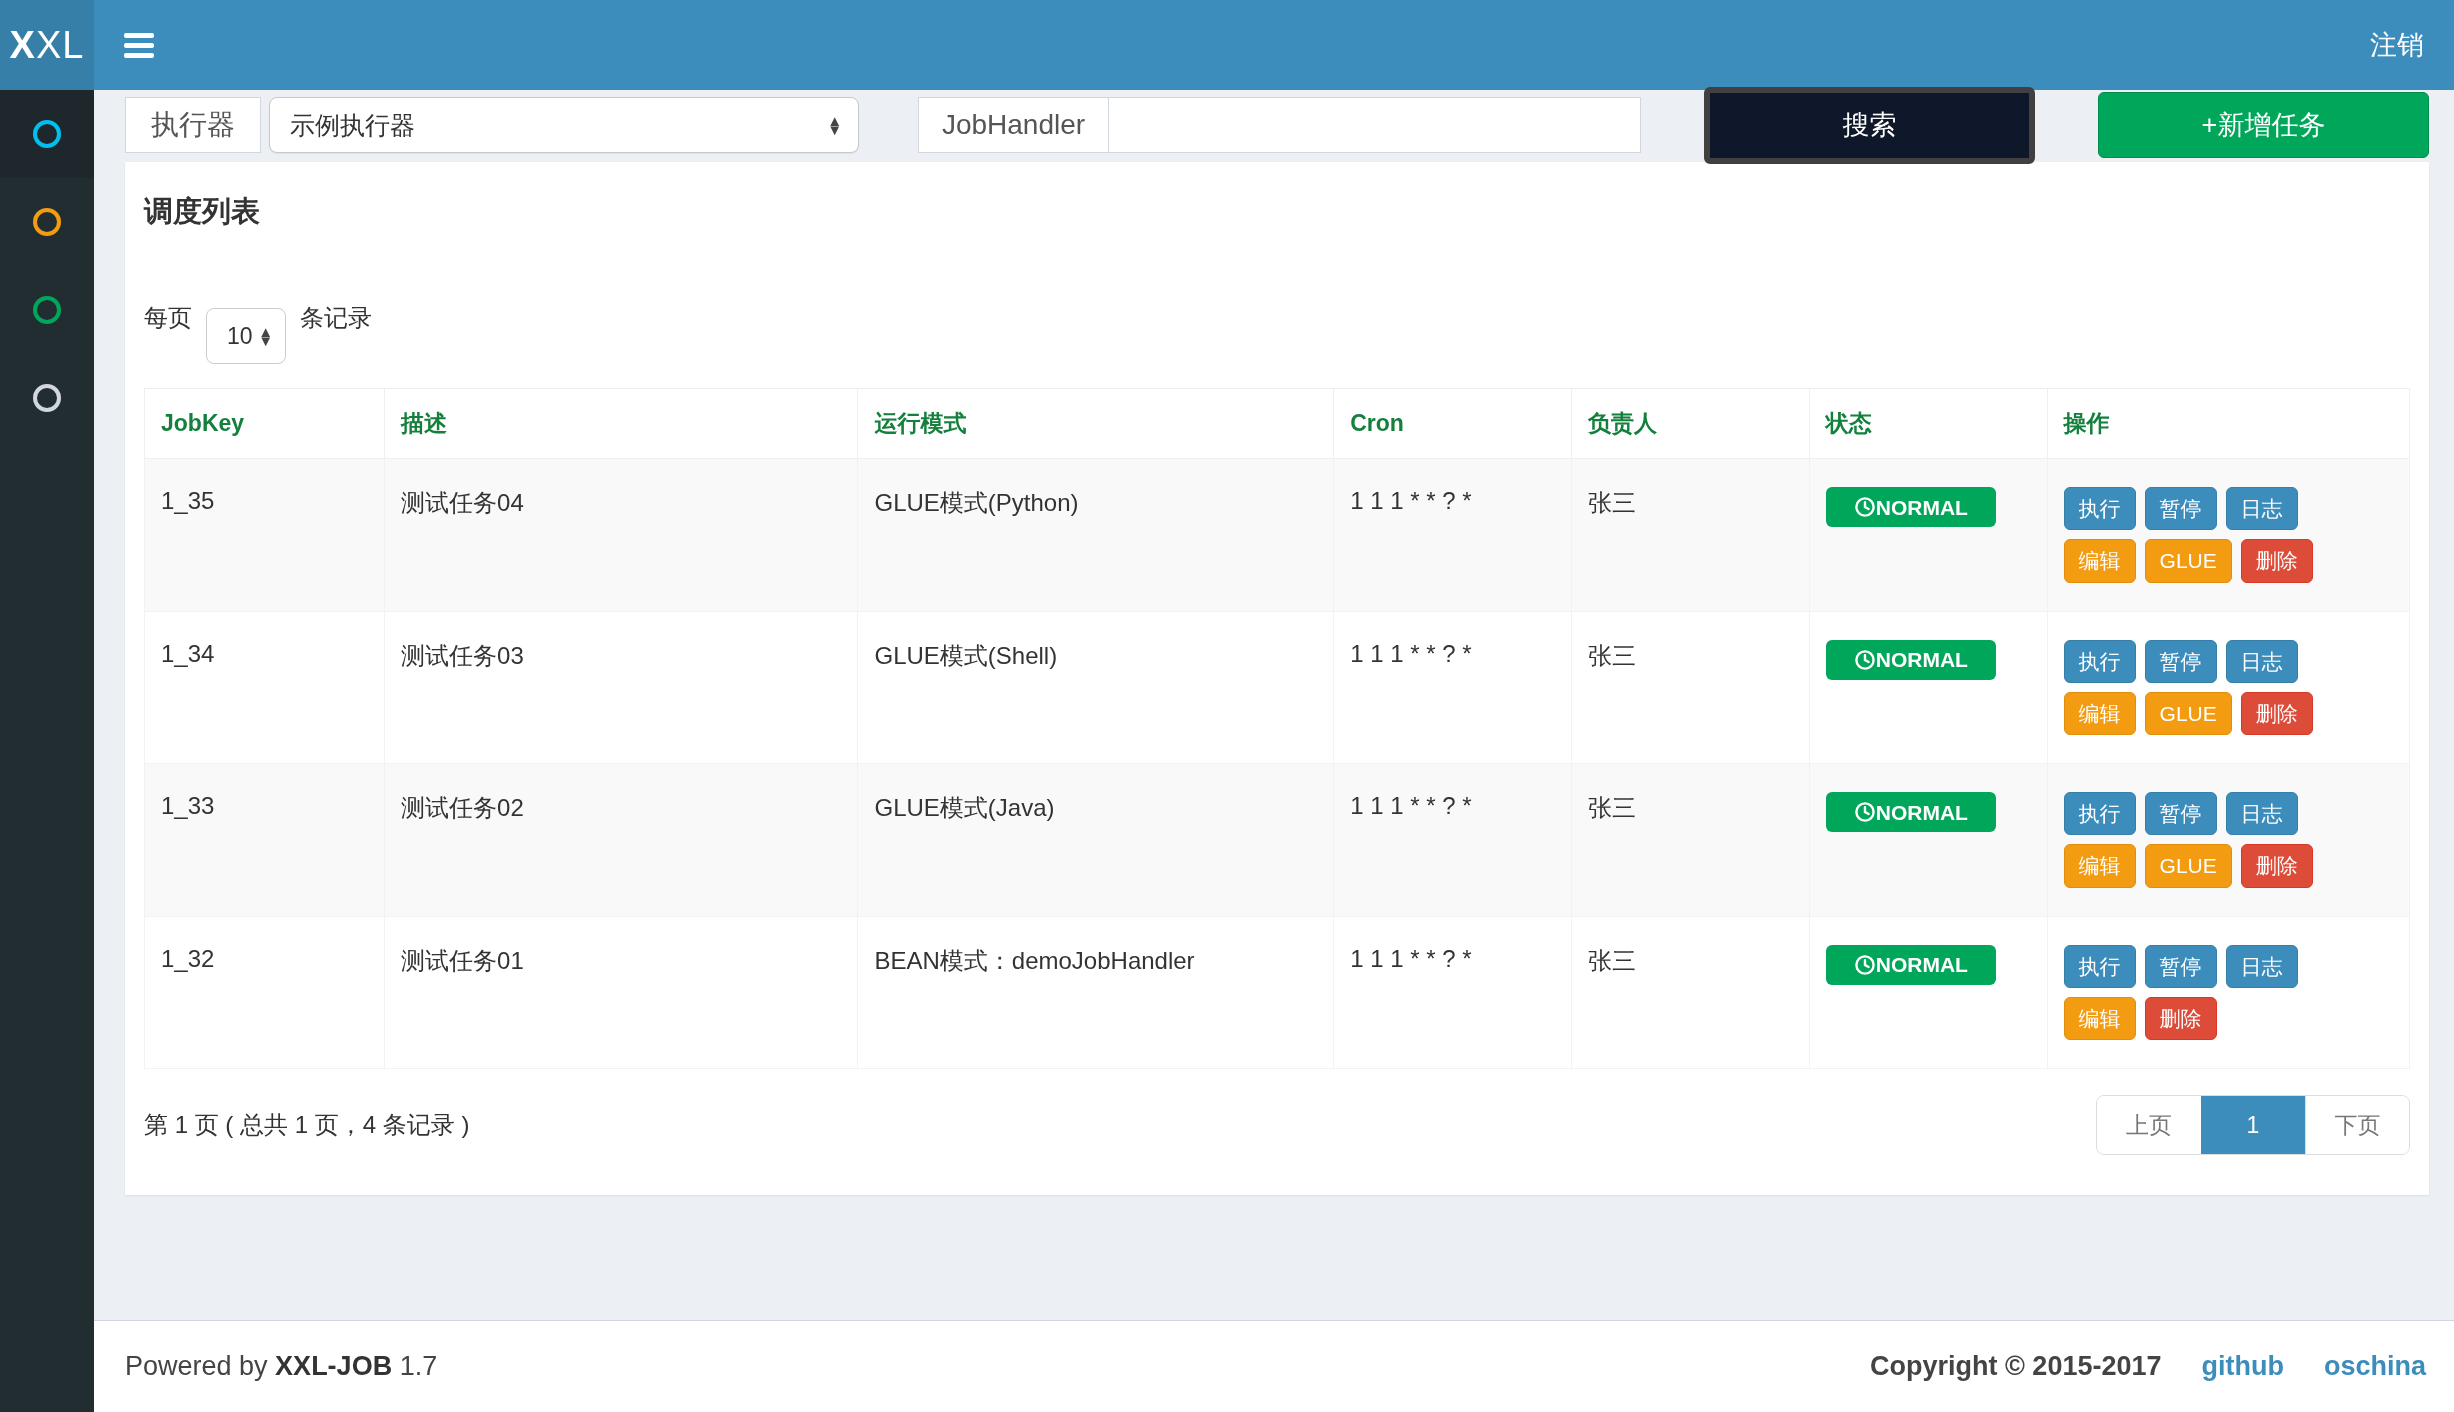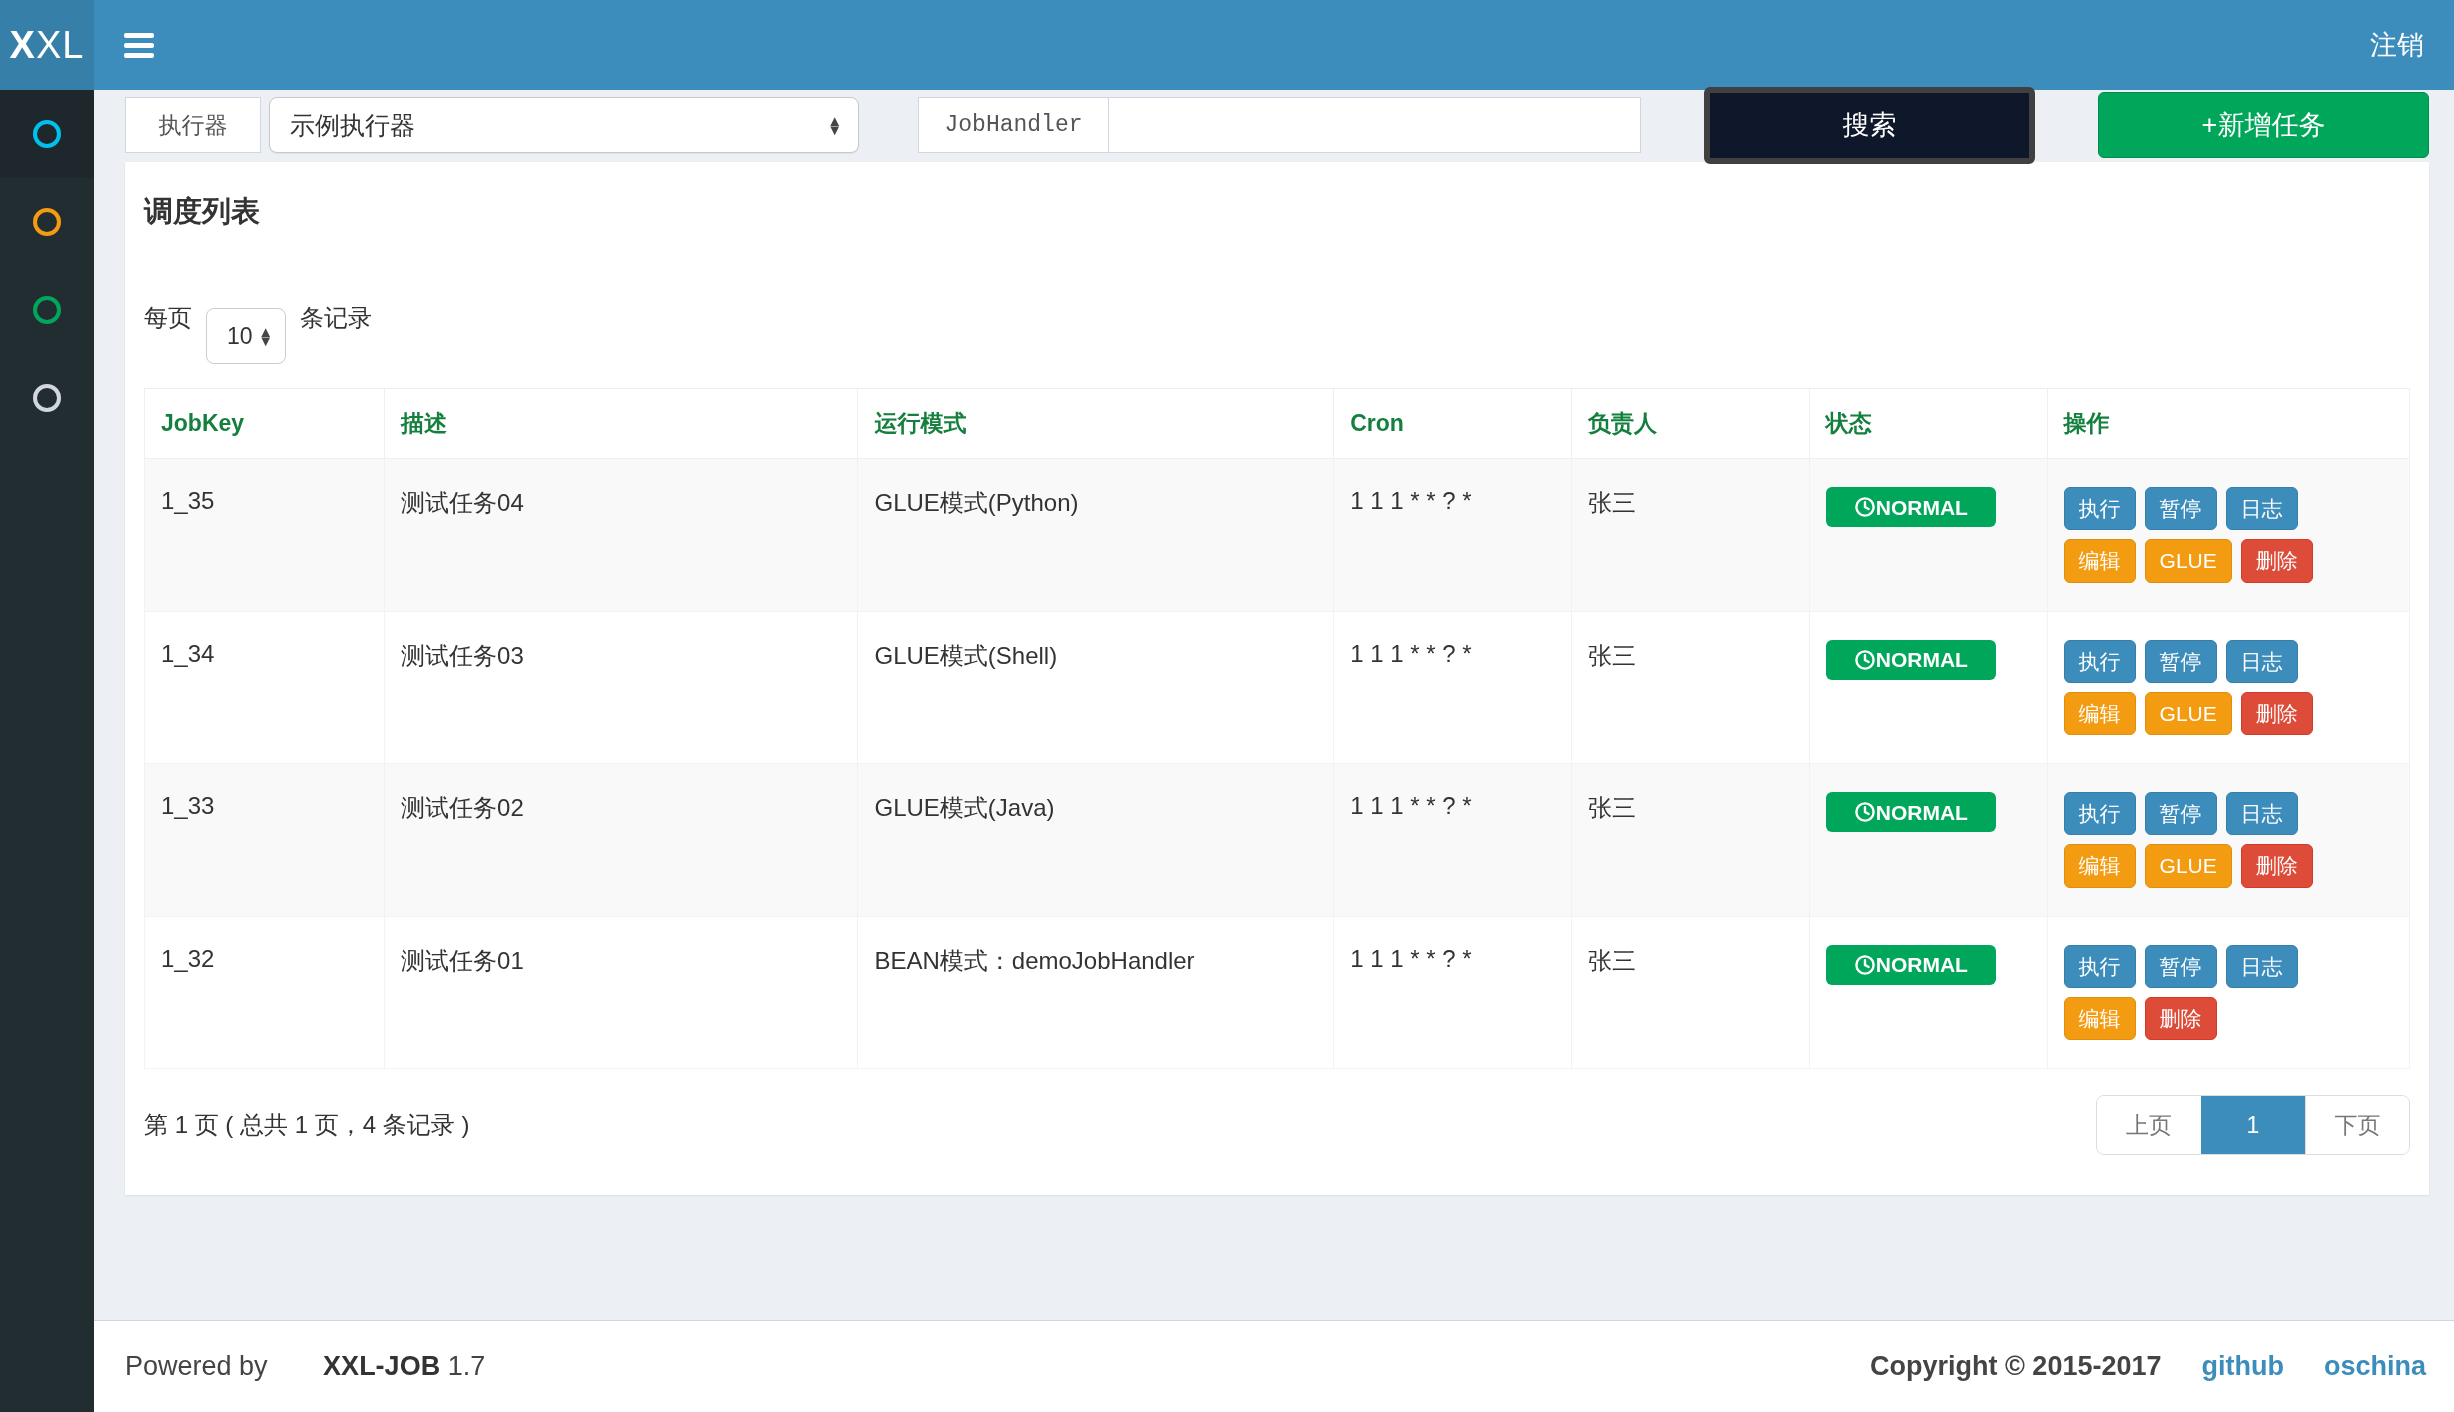"执行器" .ig-label { font-family: Liberation Mono, monospace -> none; font-size: 23px -> 28px }
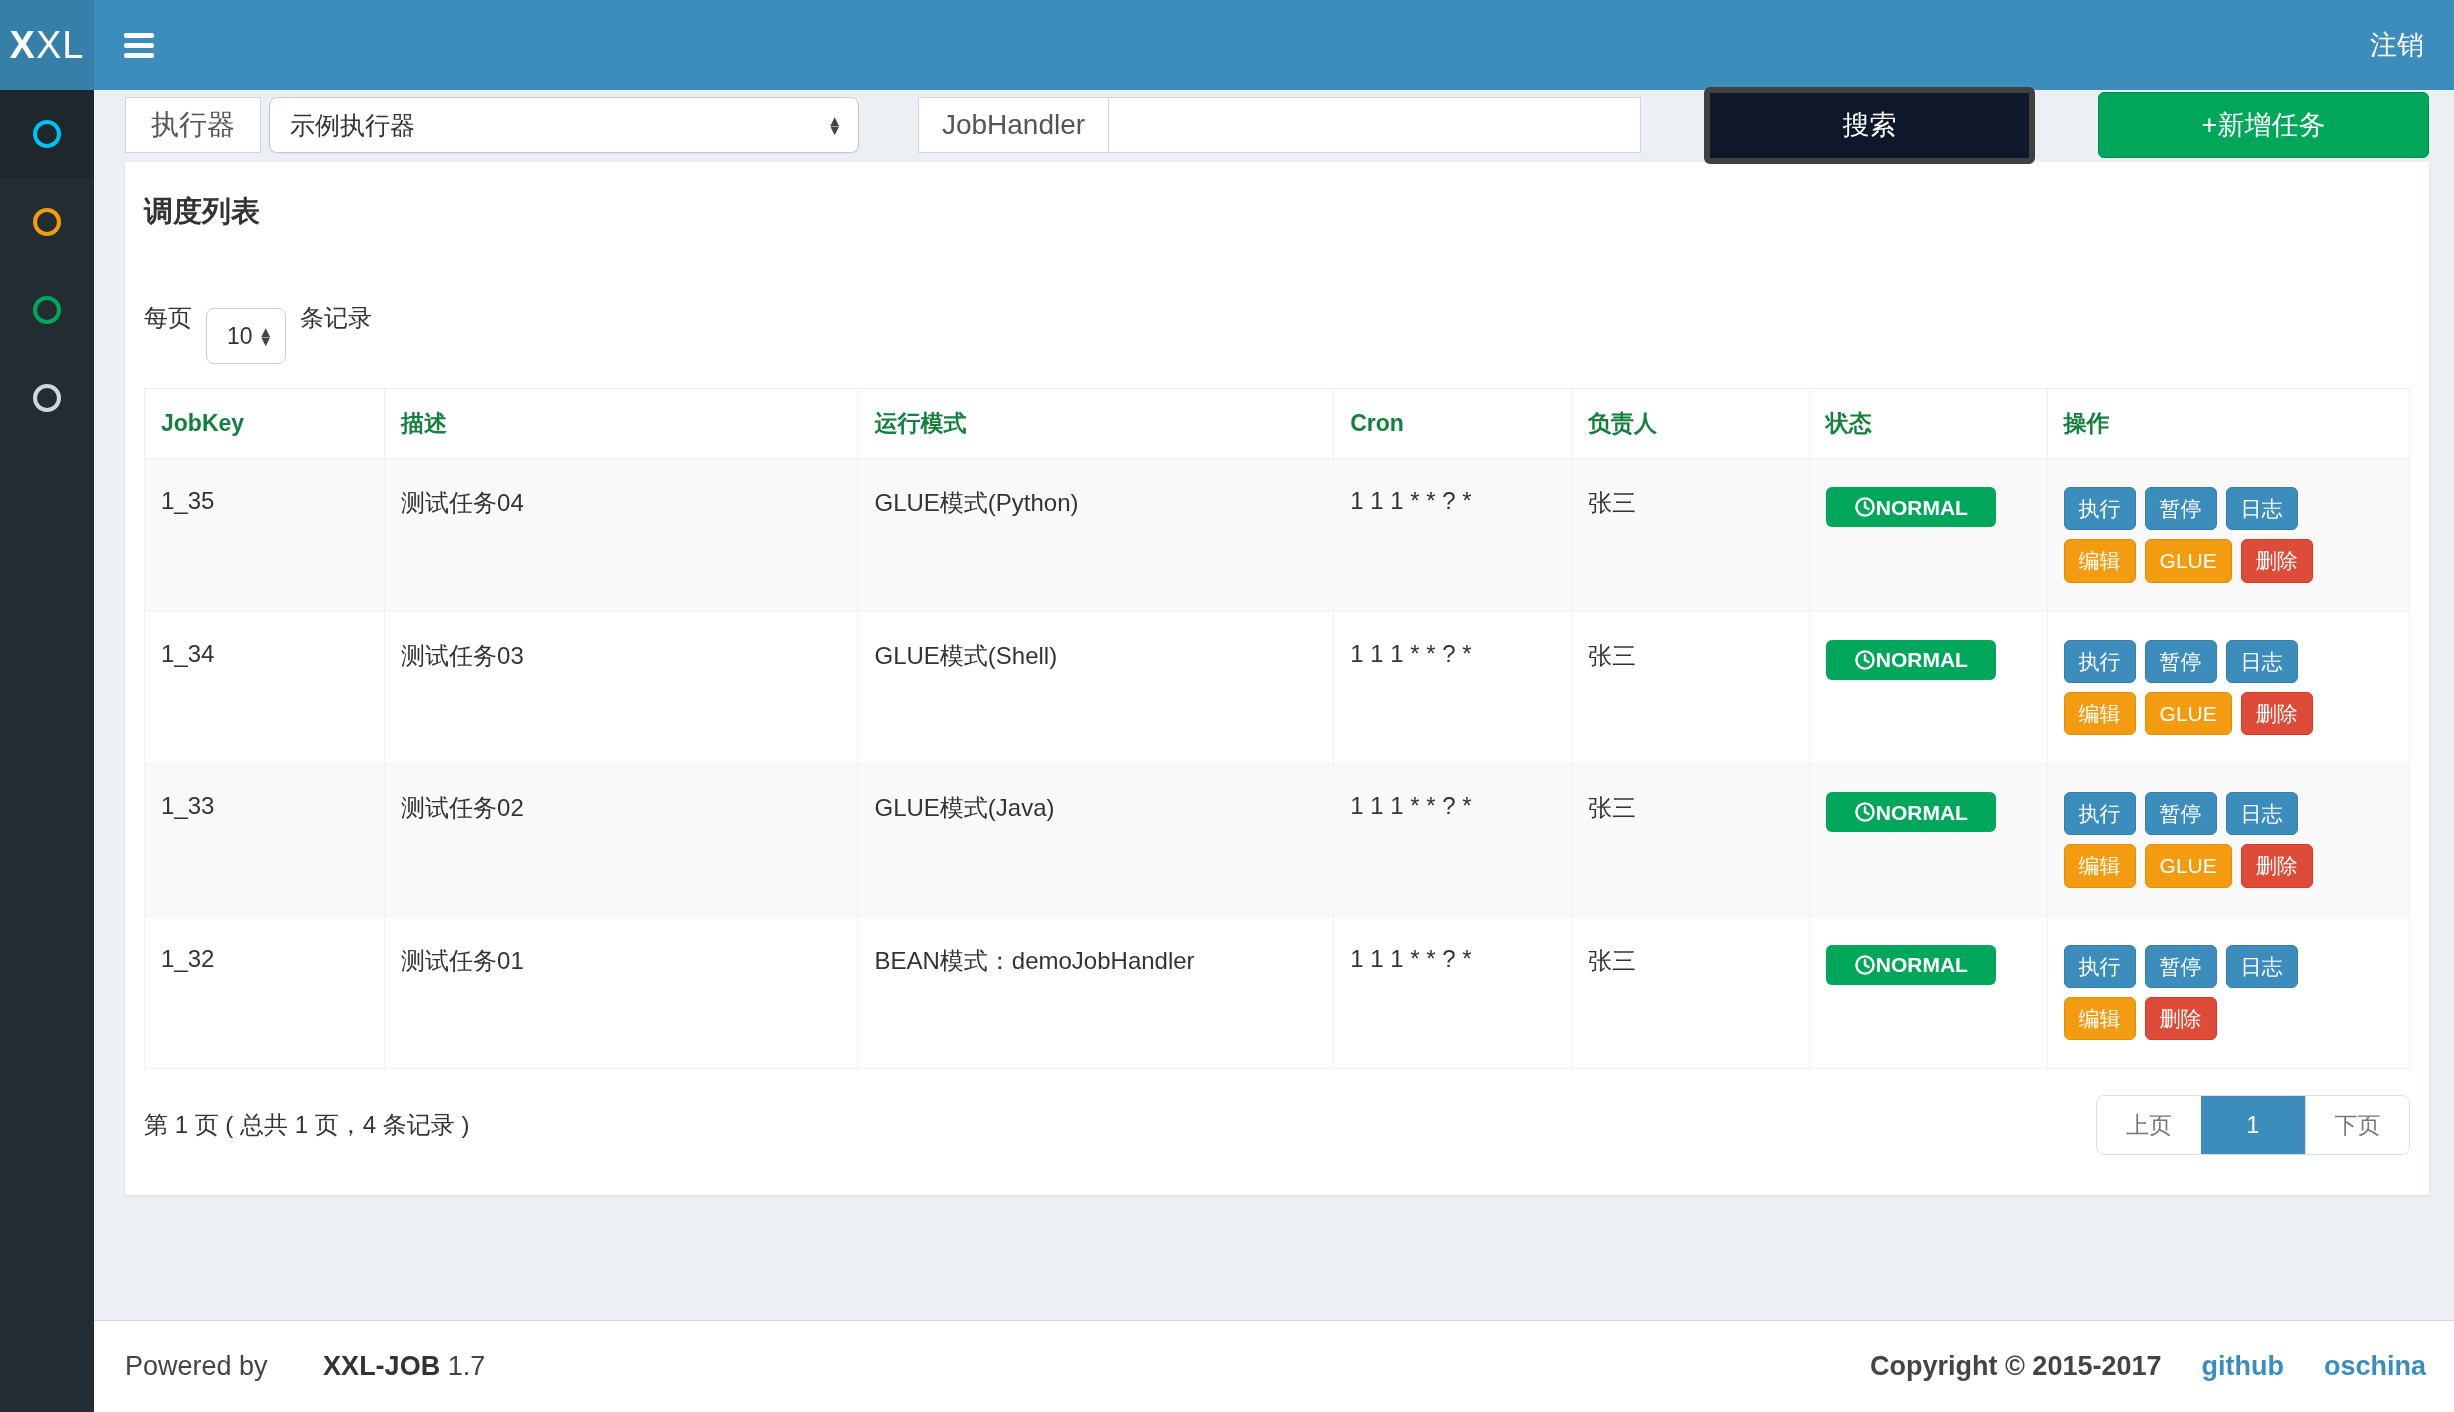"XXL-JOB" .footer b { margin-left: 48px -> none }
